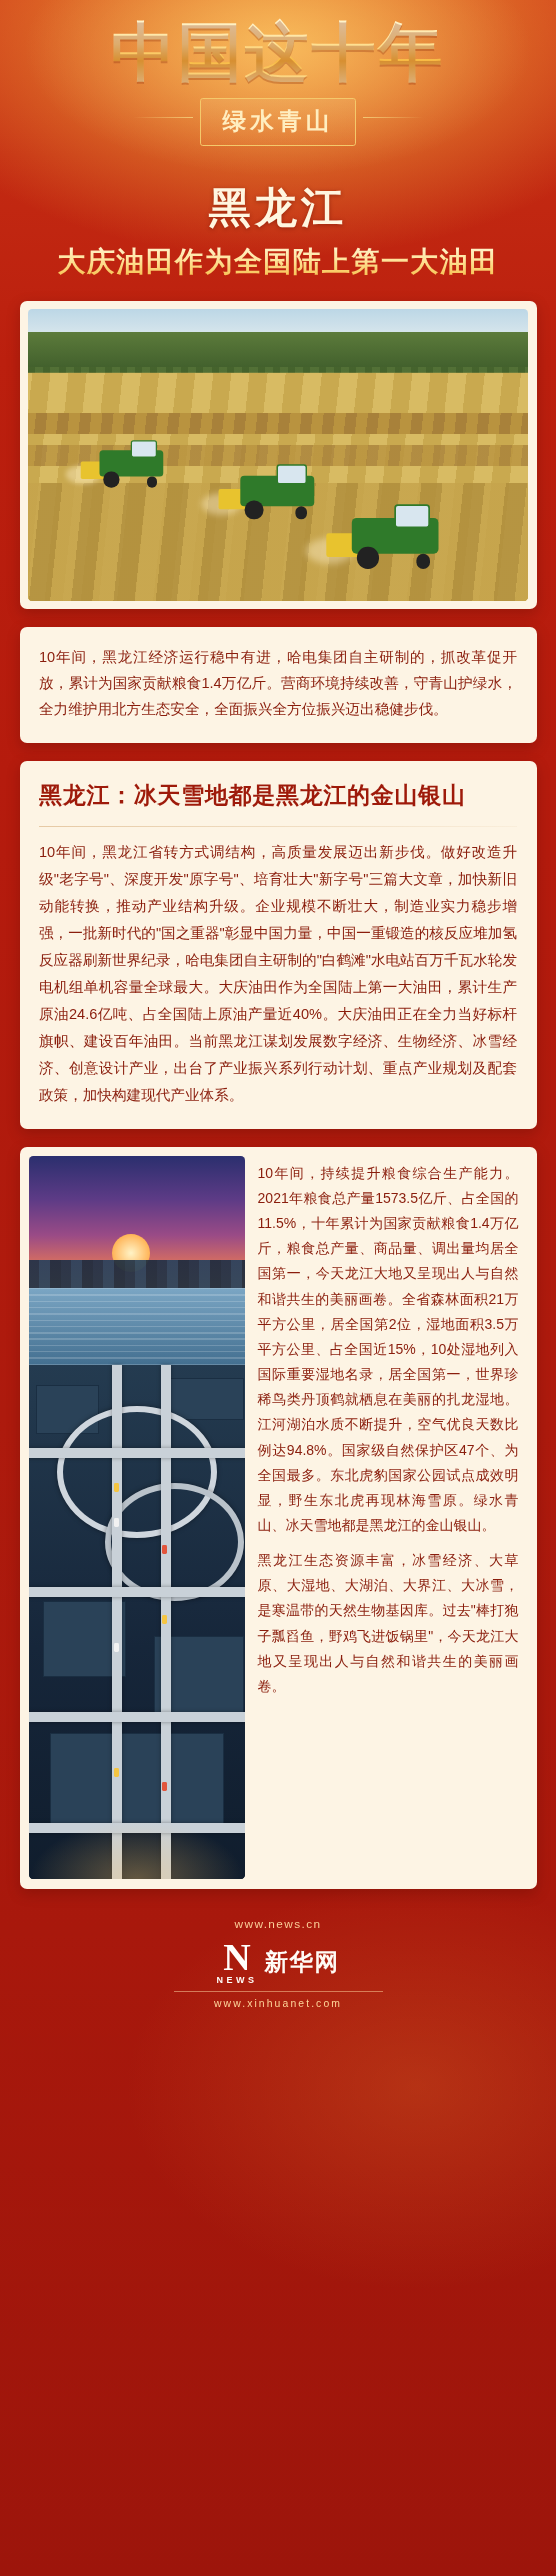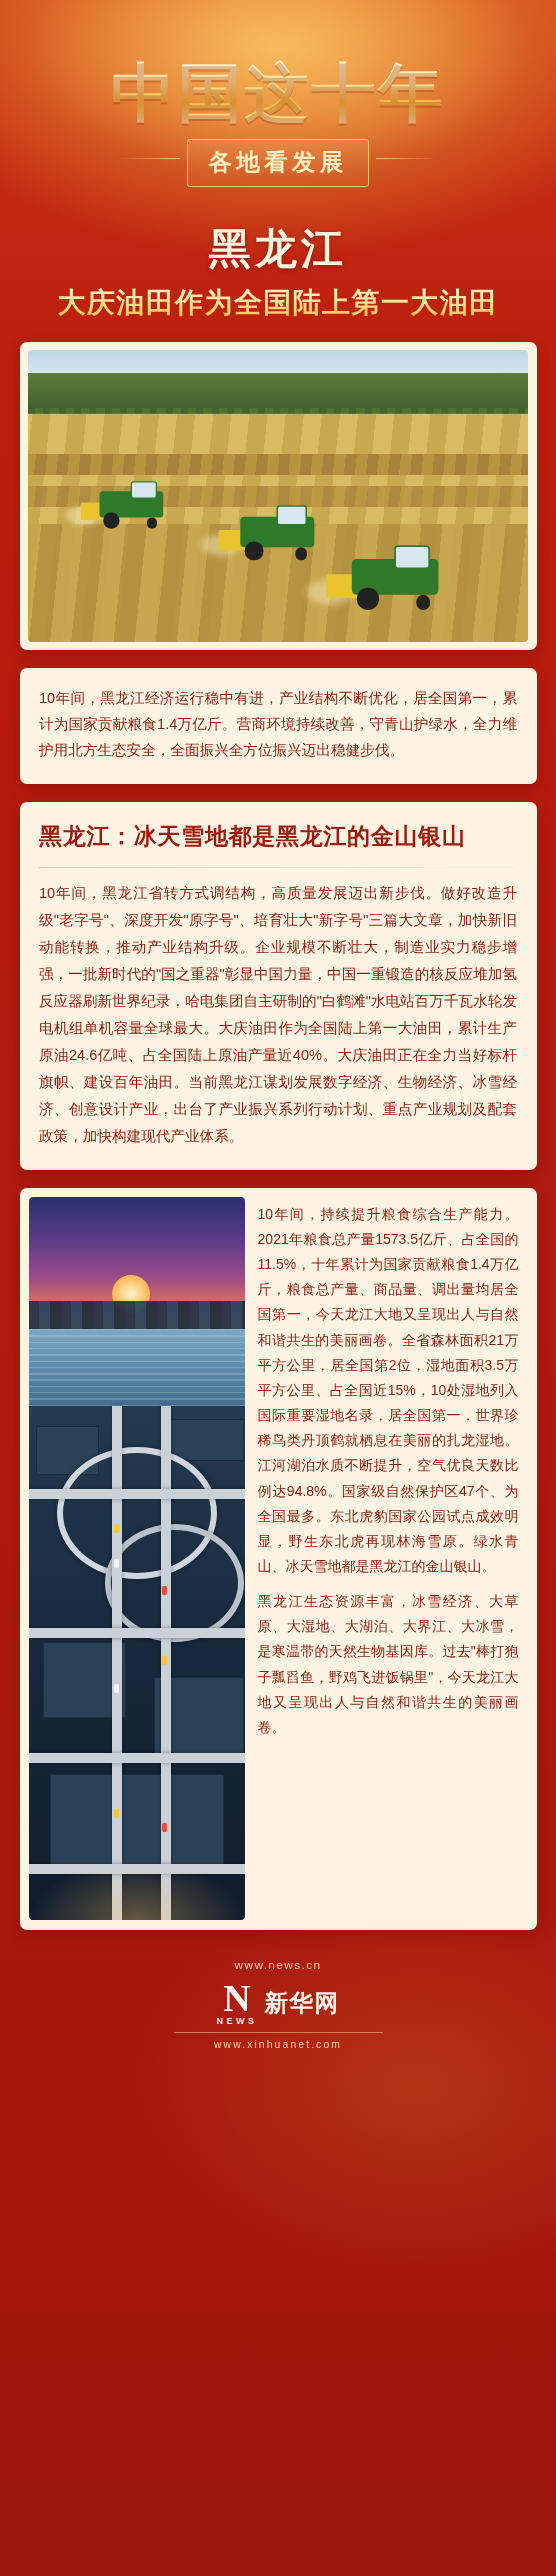"中国这十年" .main-title { margin-top: 41px -> none }
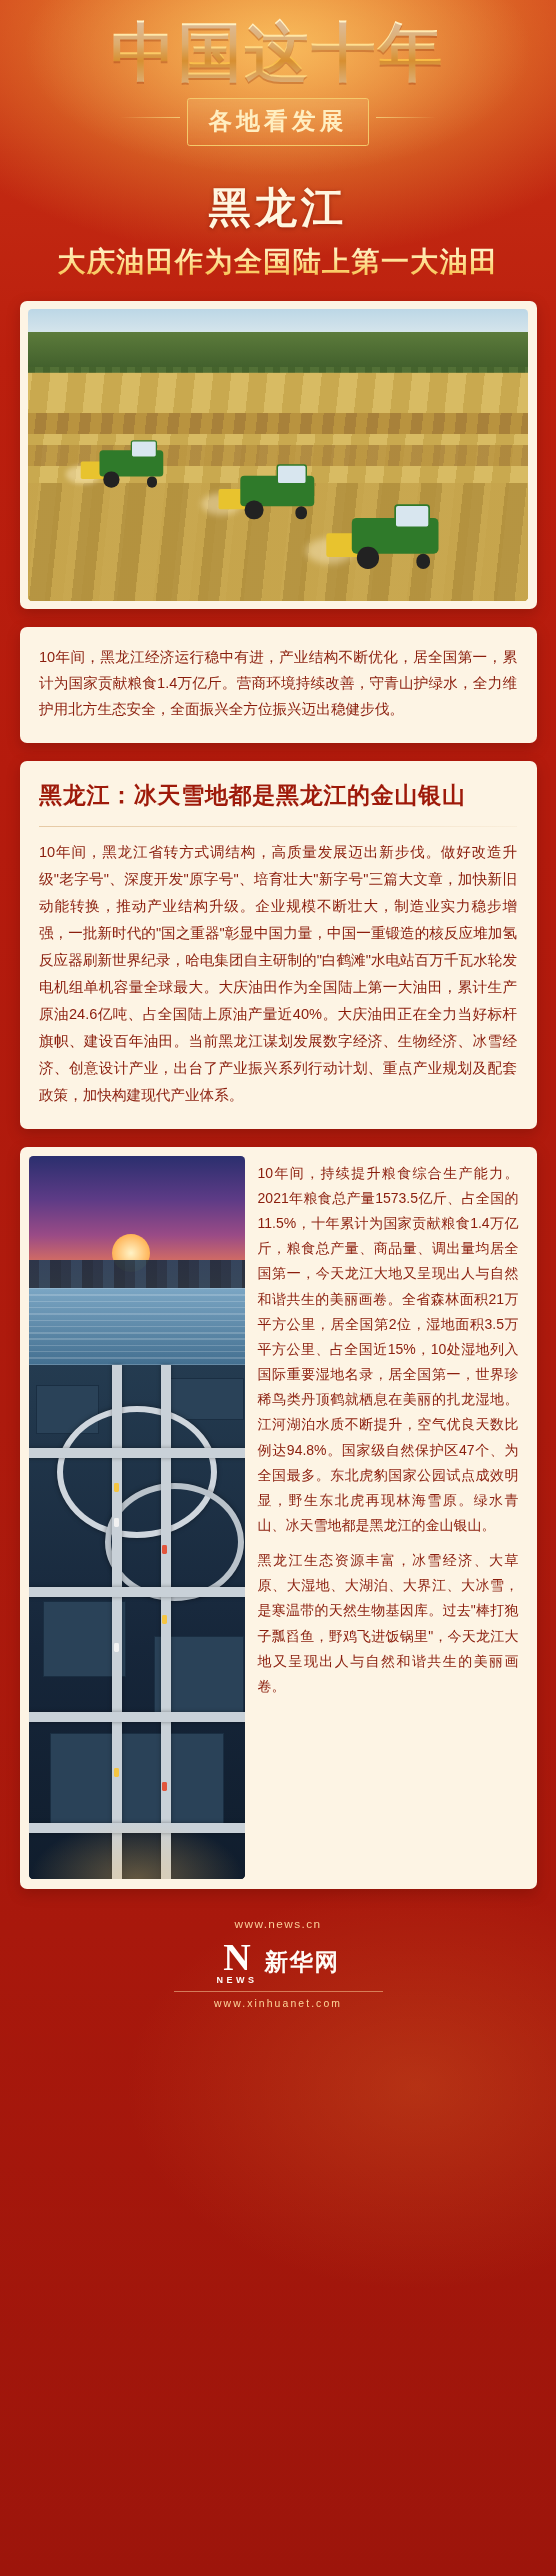"各地看发展" div.subtitle-ribbon { text: 各地看发展 -> 绿水青山 }
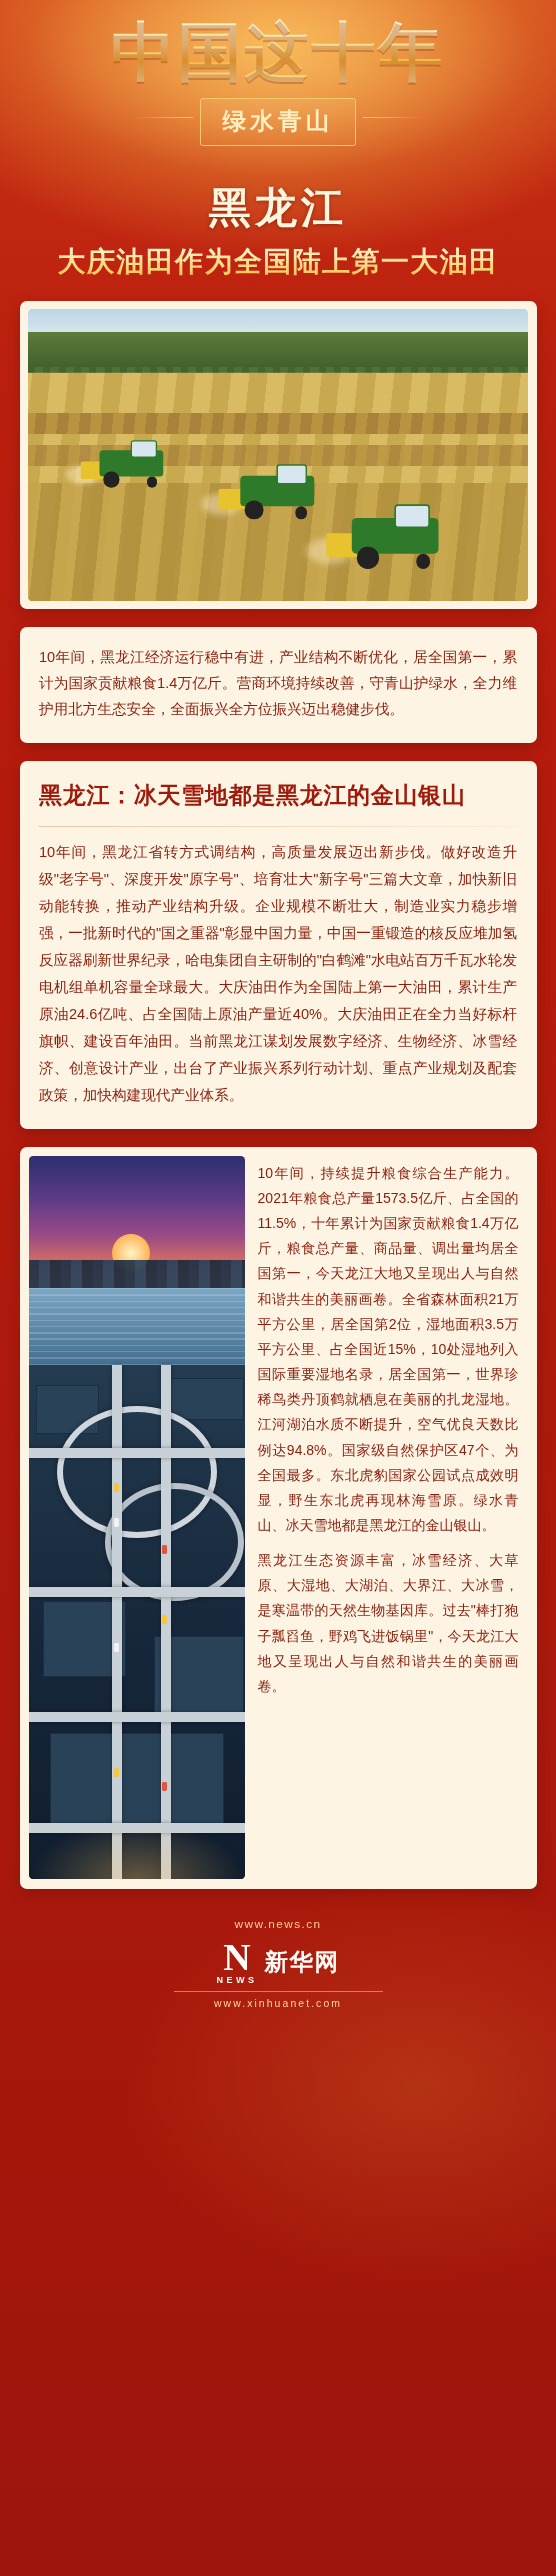"10年间，黑龙江经济运行稳中有进，产业结构不断优化，居全国第一，累计为国家贡献粮" div.lead-text { text: 产业结构不断优化，居全国第一 -> 哈电集团自主研制的，抓改革促开放 }
